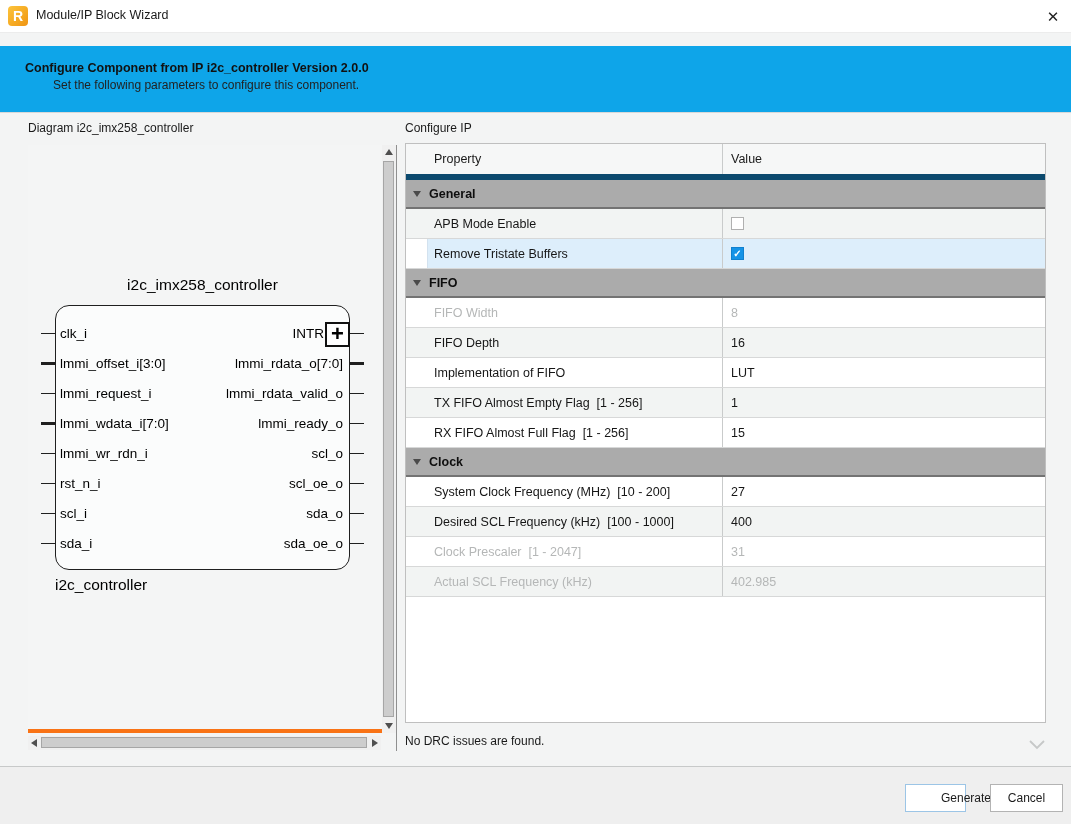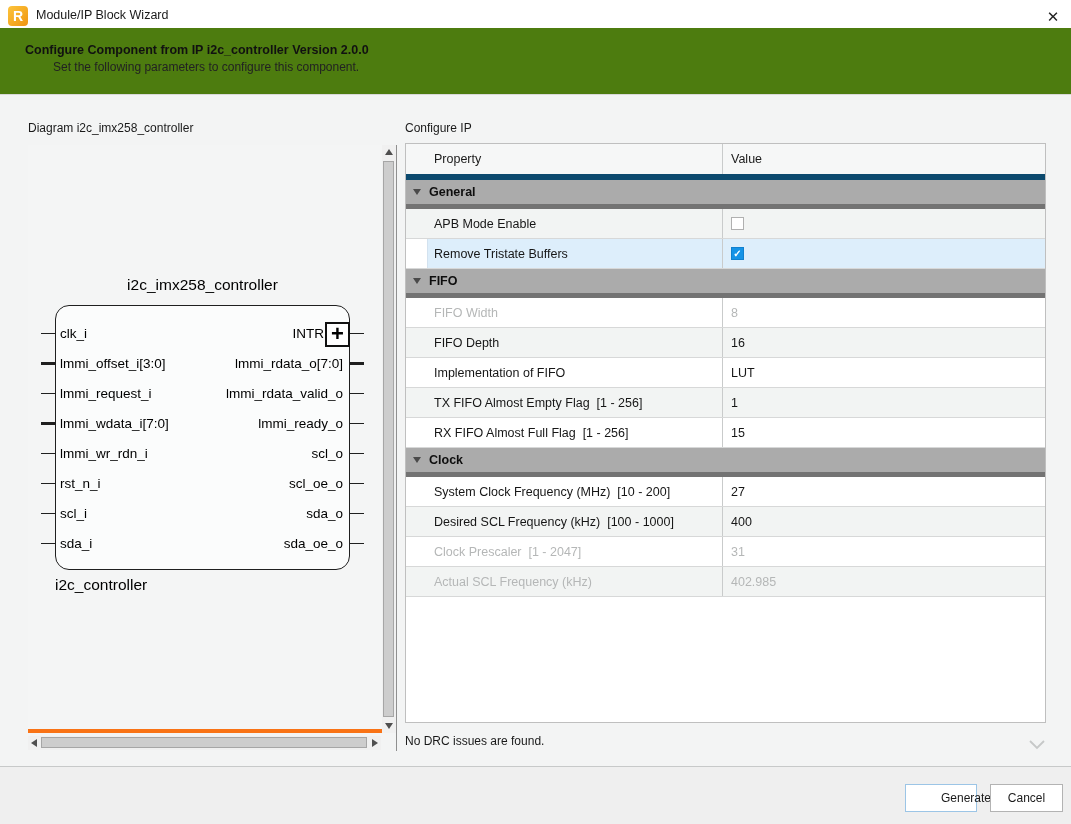"Configure Component from IP" .headerband { background: #4d7c0f -> #0ea5e9; top: 28px -> 46px }
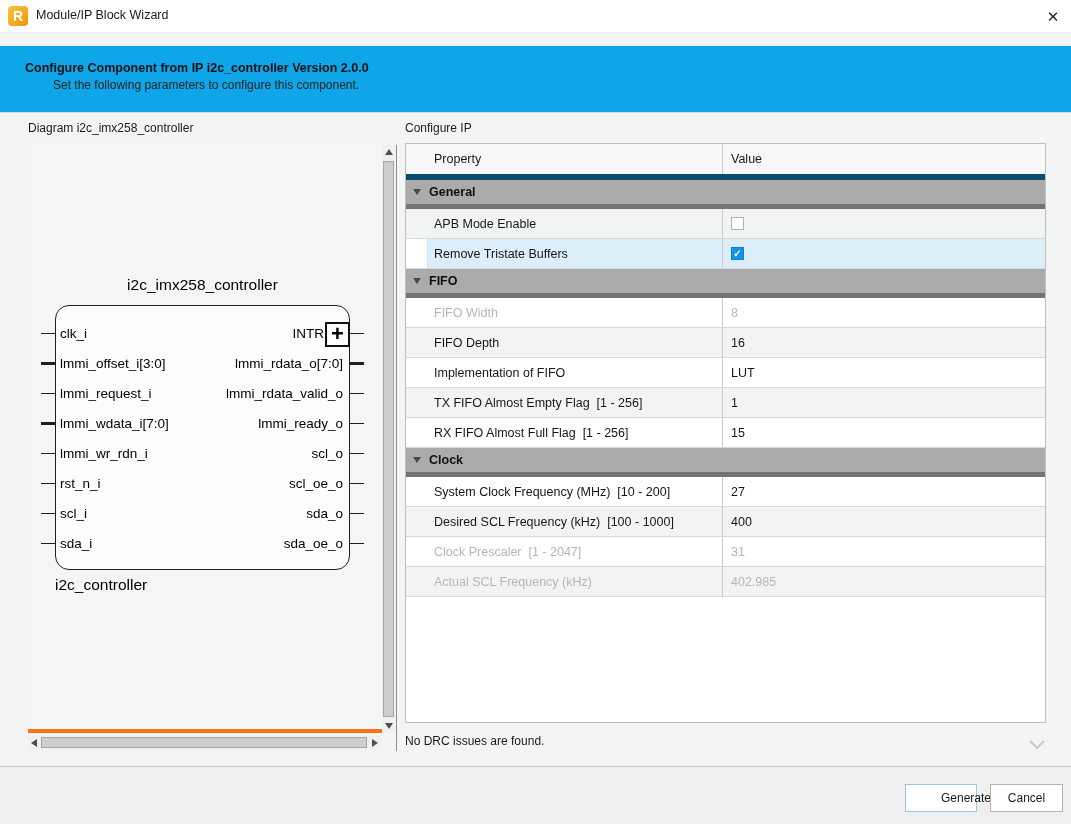"General" .row-group { border-bottom: 5px solid #737373 -> 2px solid #737373 }
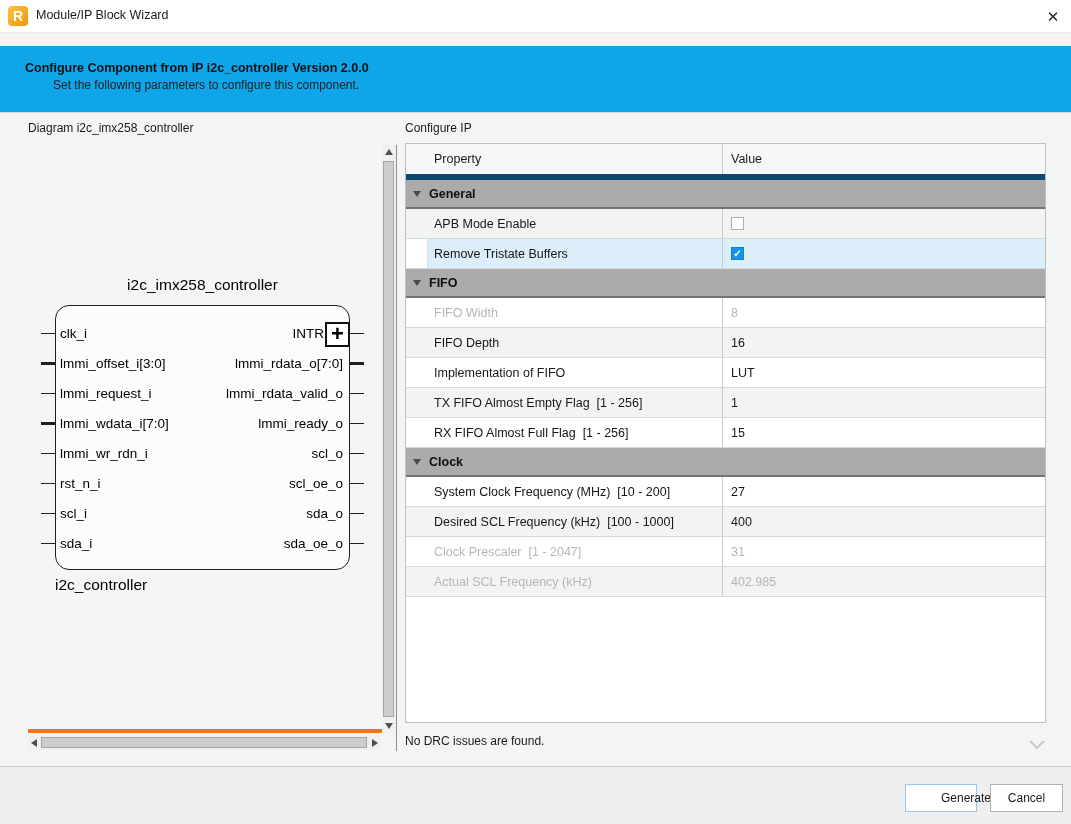"Generate" .btn-generate { width: 72px -> 61px }
